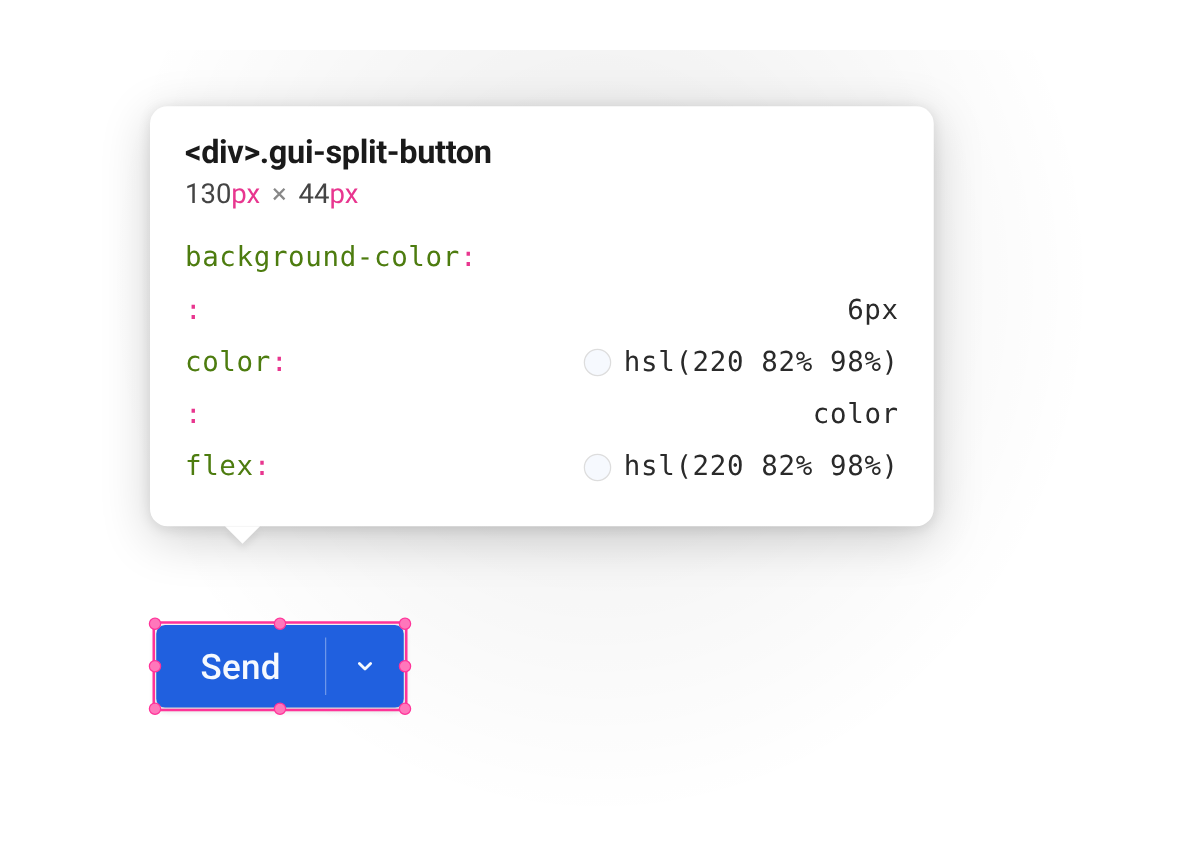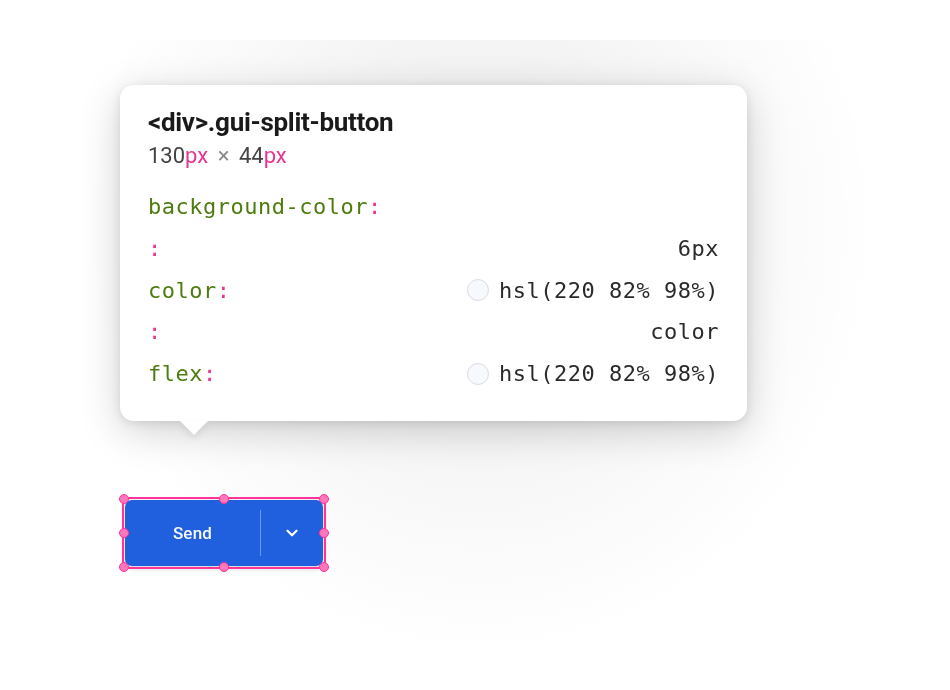"Send" .split-button-main { font-size: 17px -> 28px }
